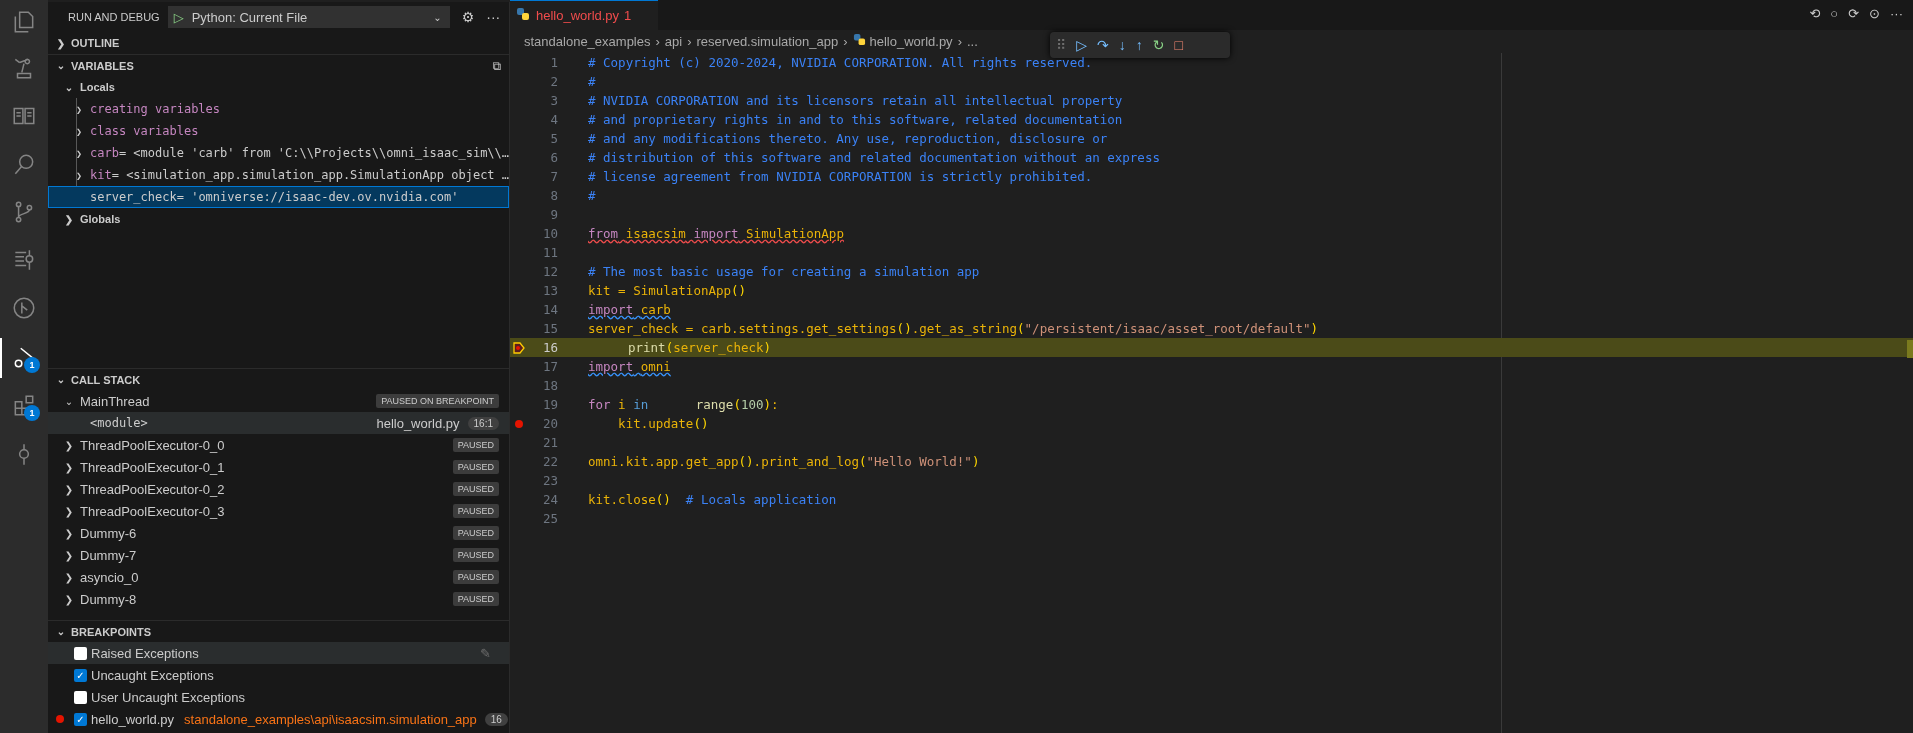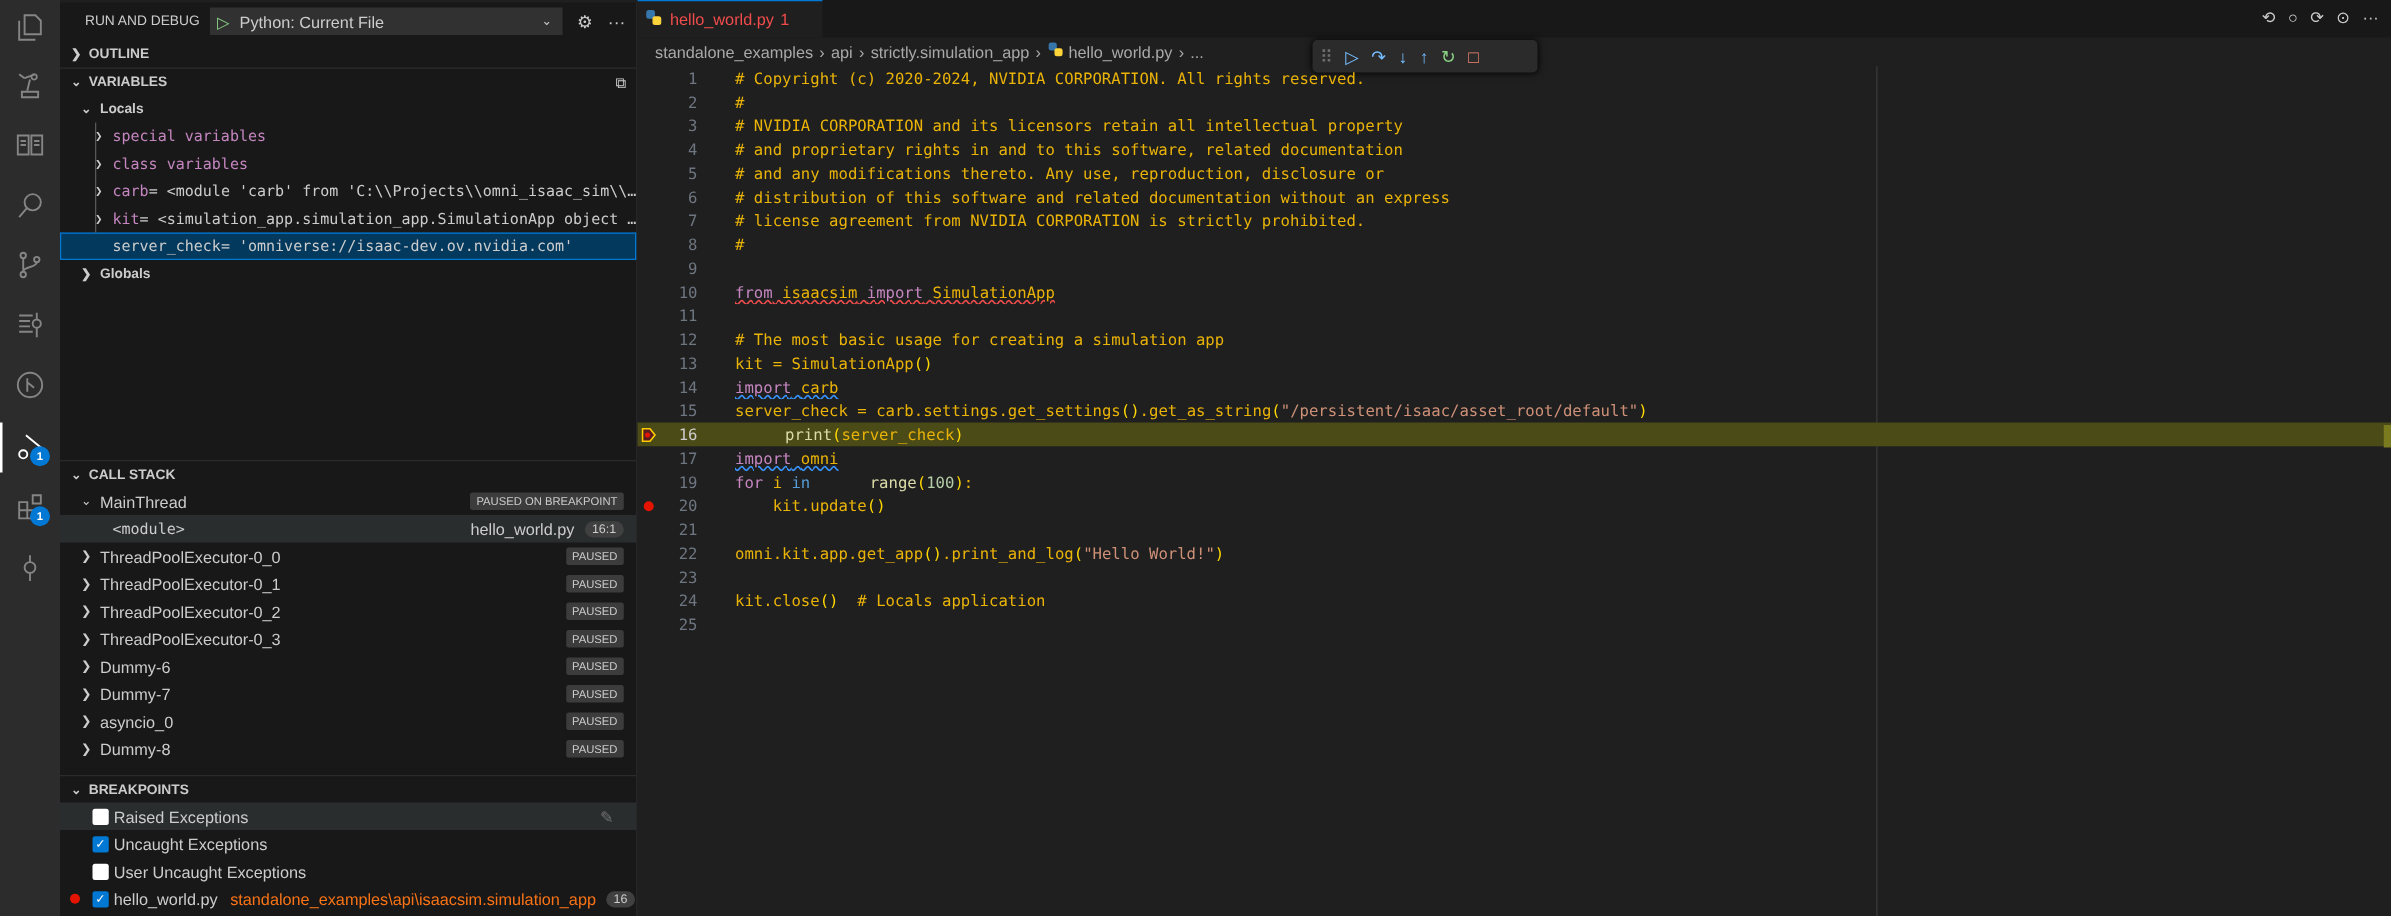"strictly.simulation_app" span { text: strictly.simulation -> reserved.simulation }
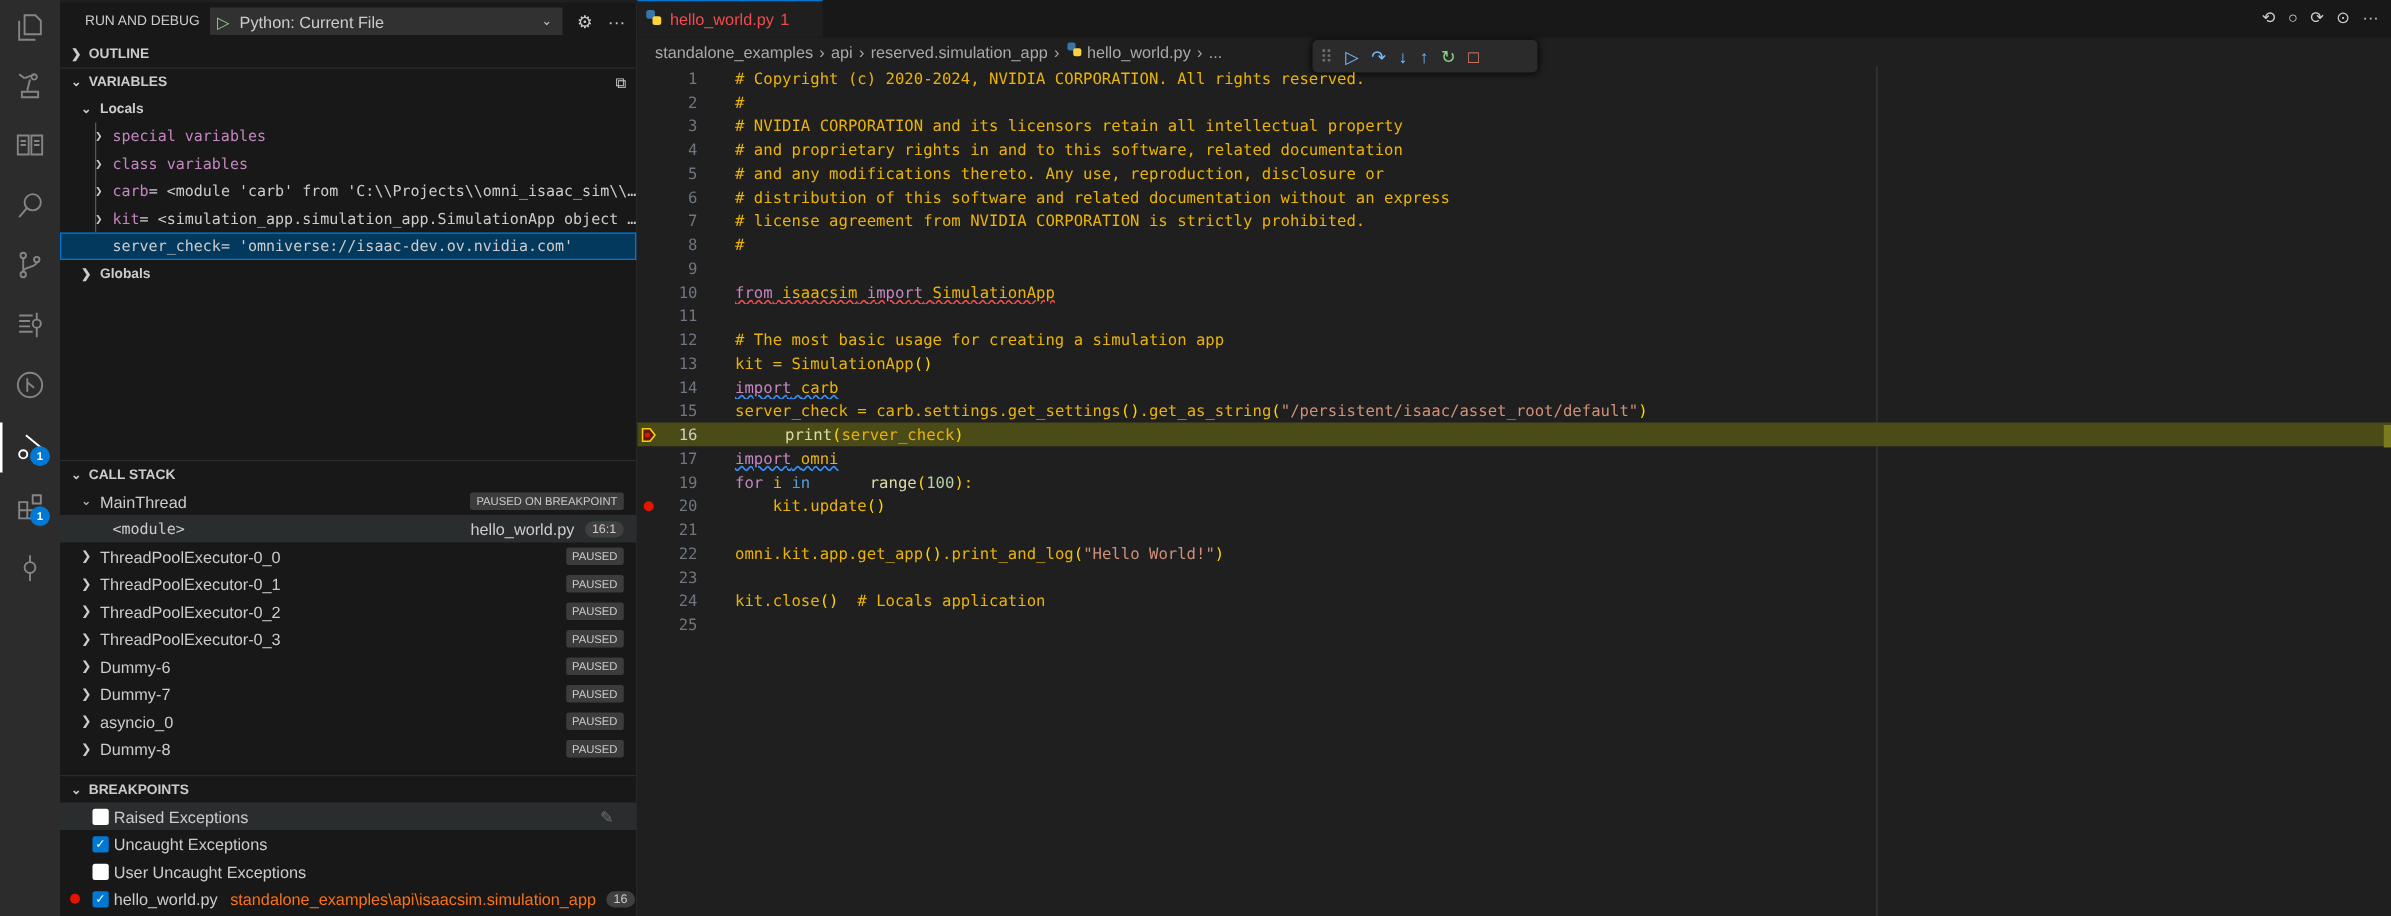"# Copyright (c) 2020-2024, NVIDIA" .c-com { color: #eab308 -> #3b82f6 }
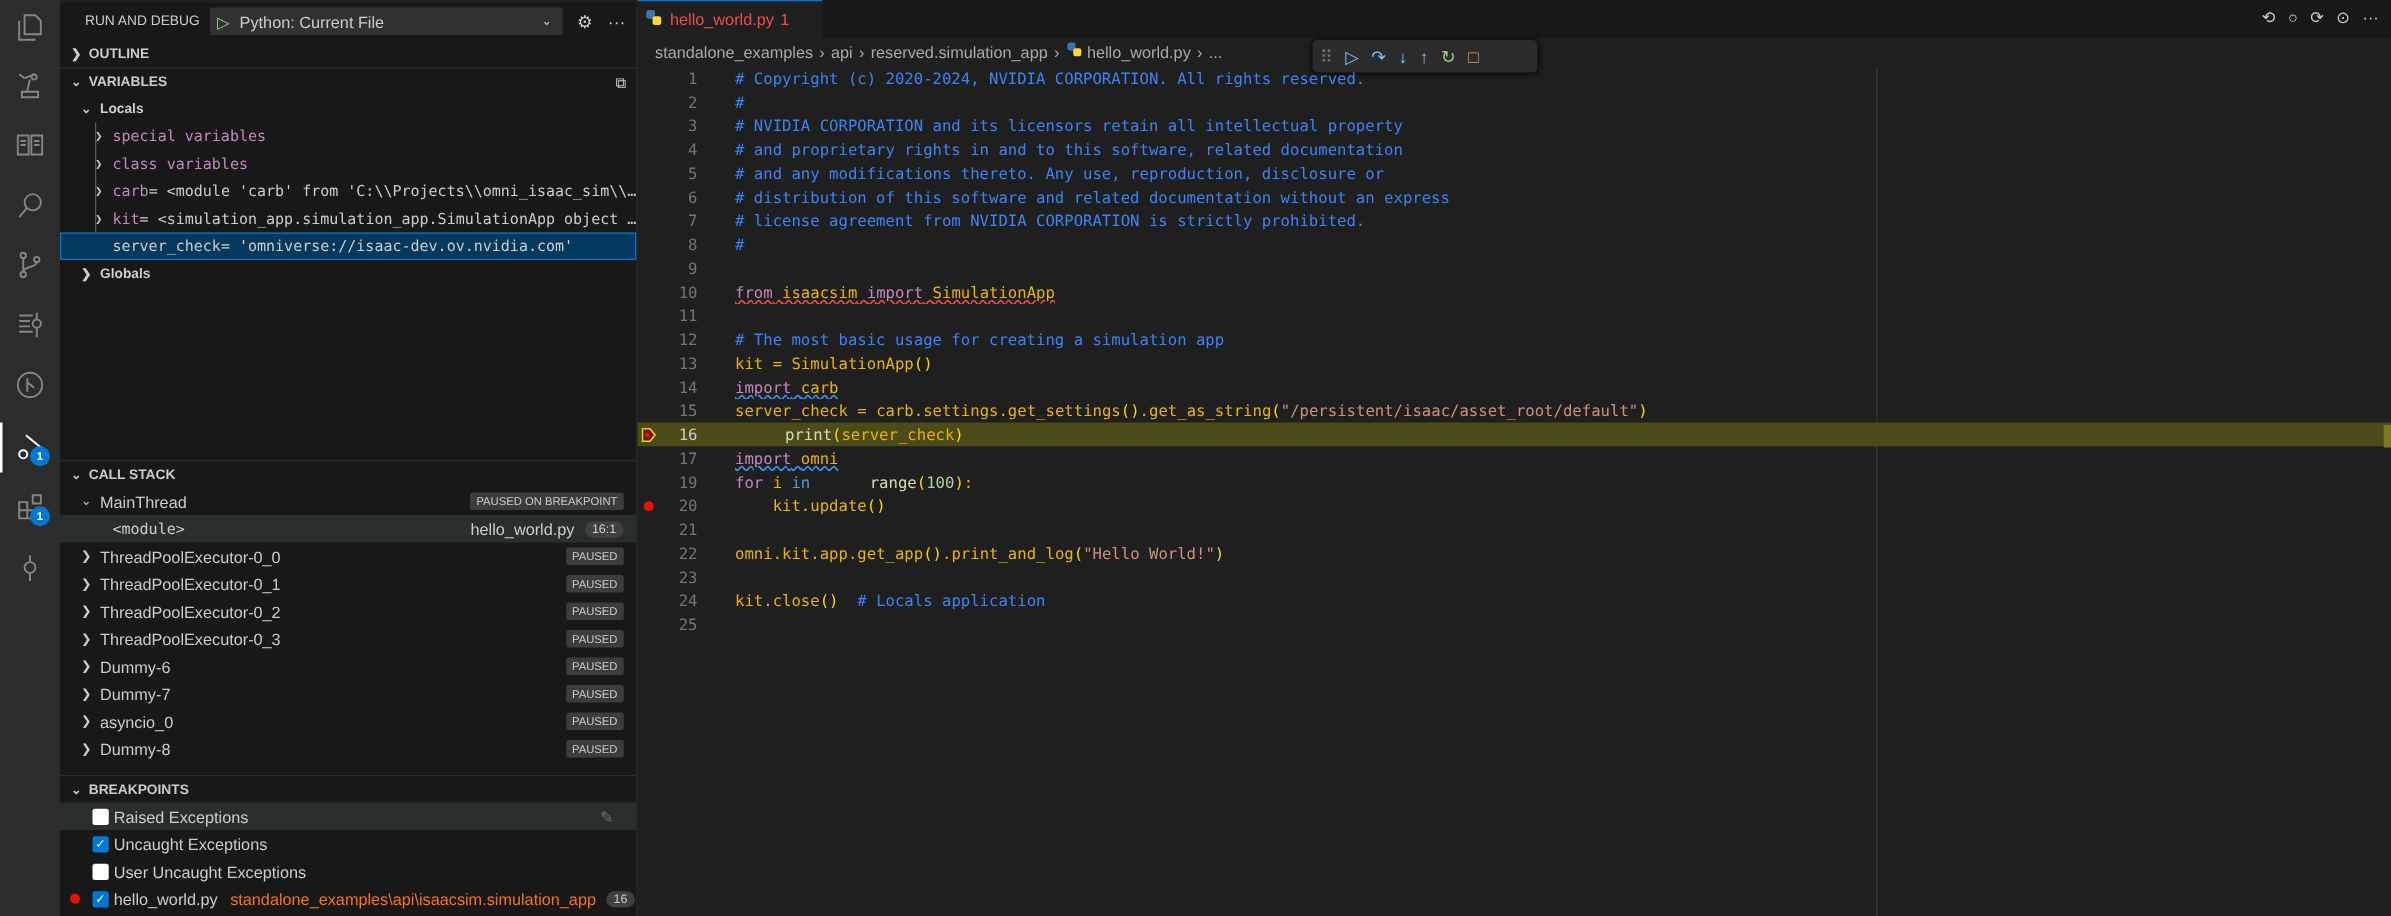"special variables" span.var-name { text: special -> creating }
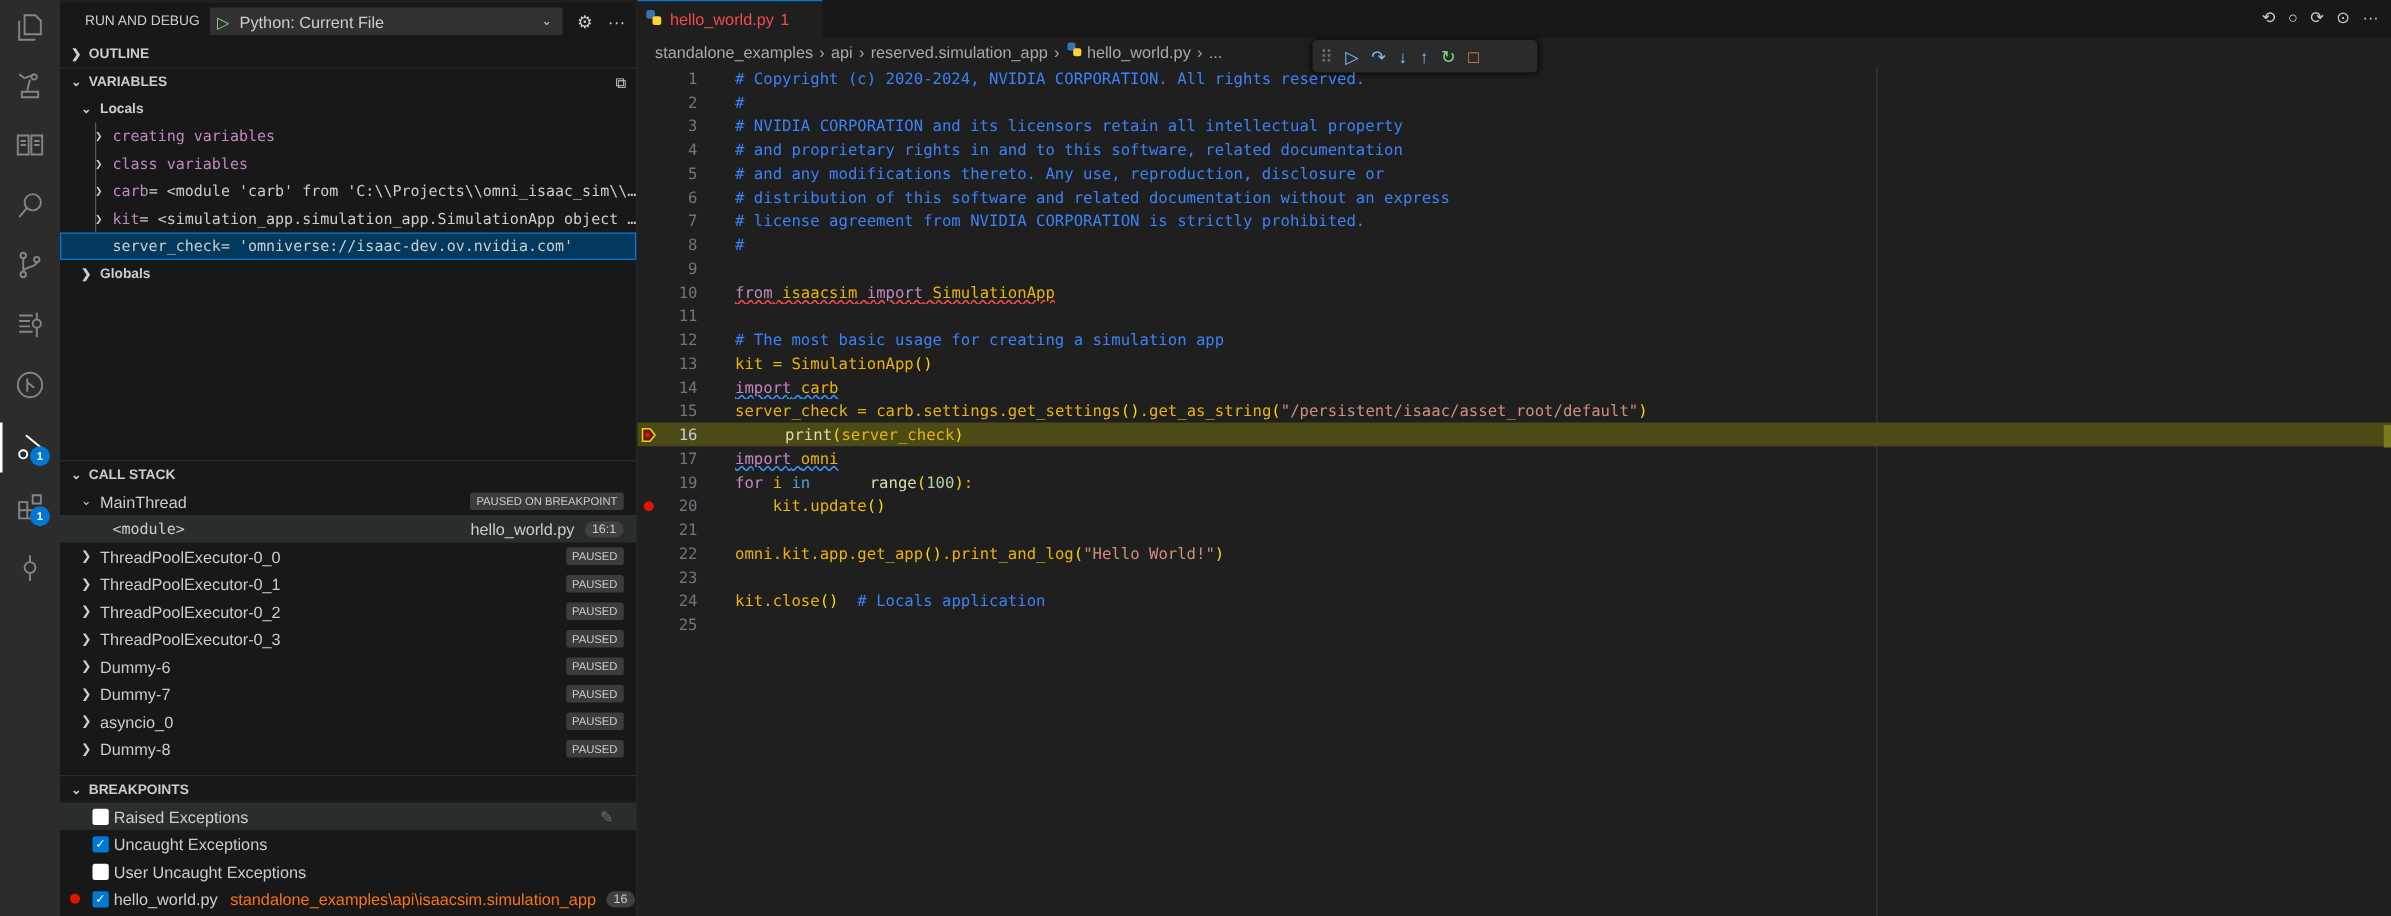"18" div.line { html: none -> <div><span>18</span><span></span></div> }
